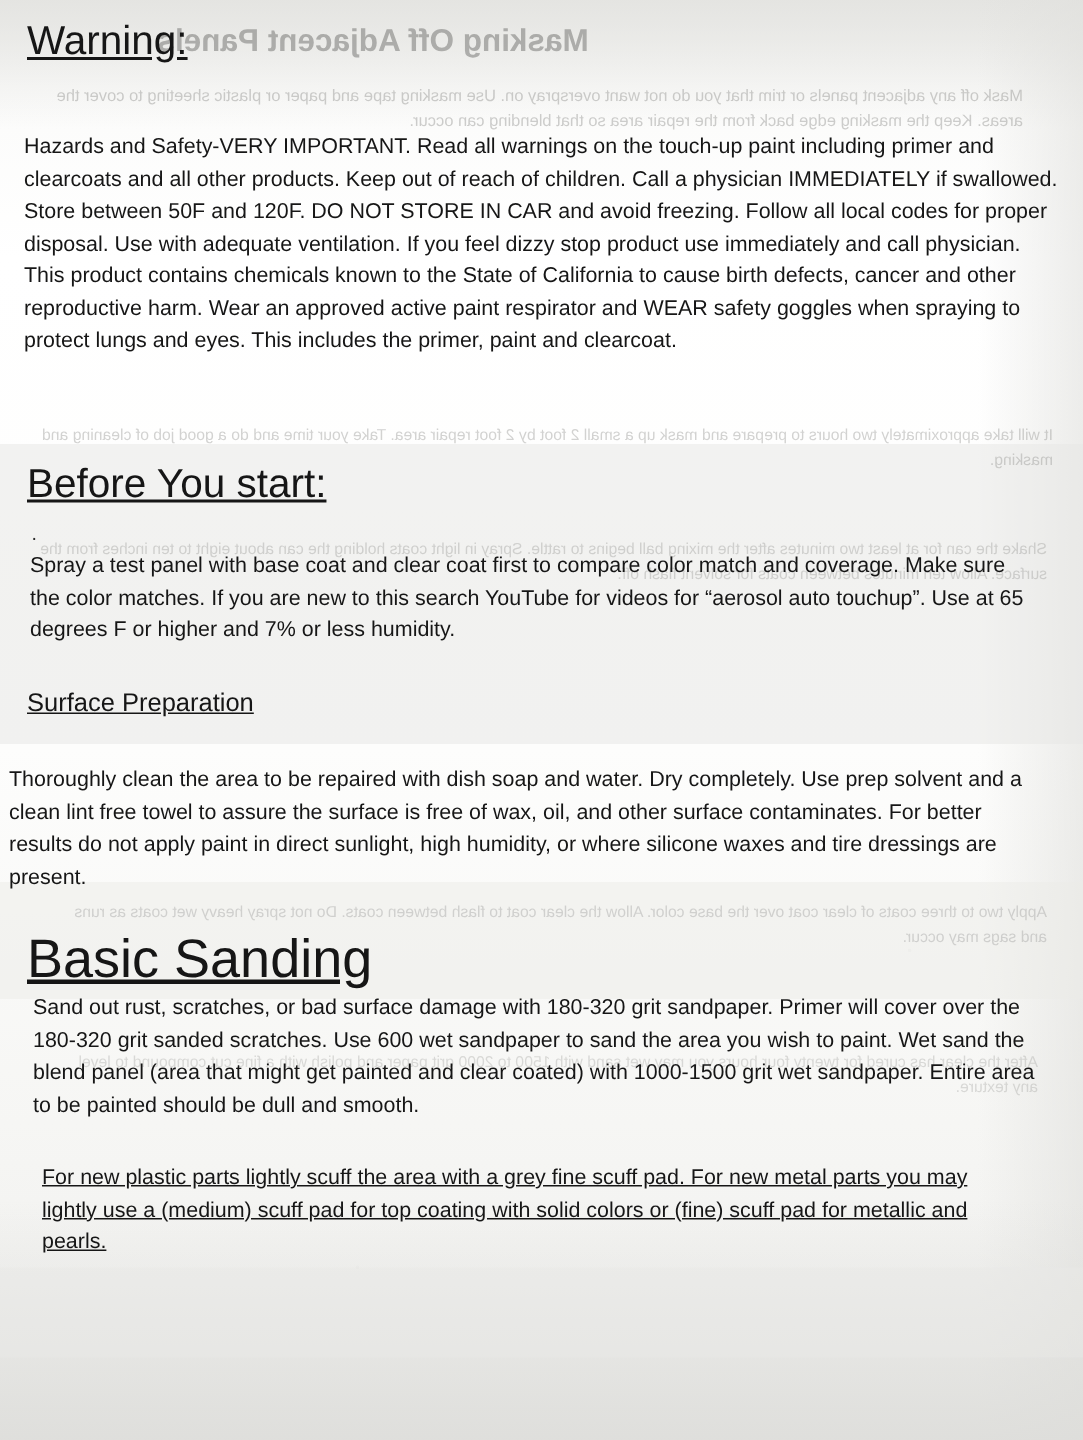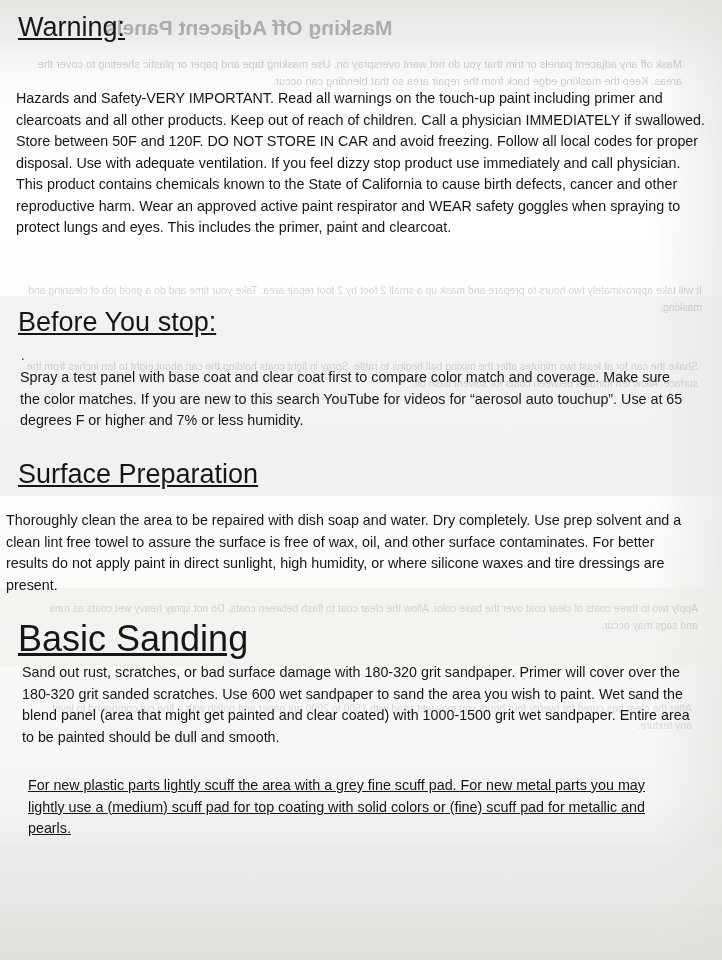"Before You stop:" h1.section { text: stop -> start }
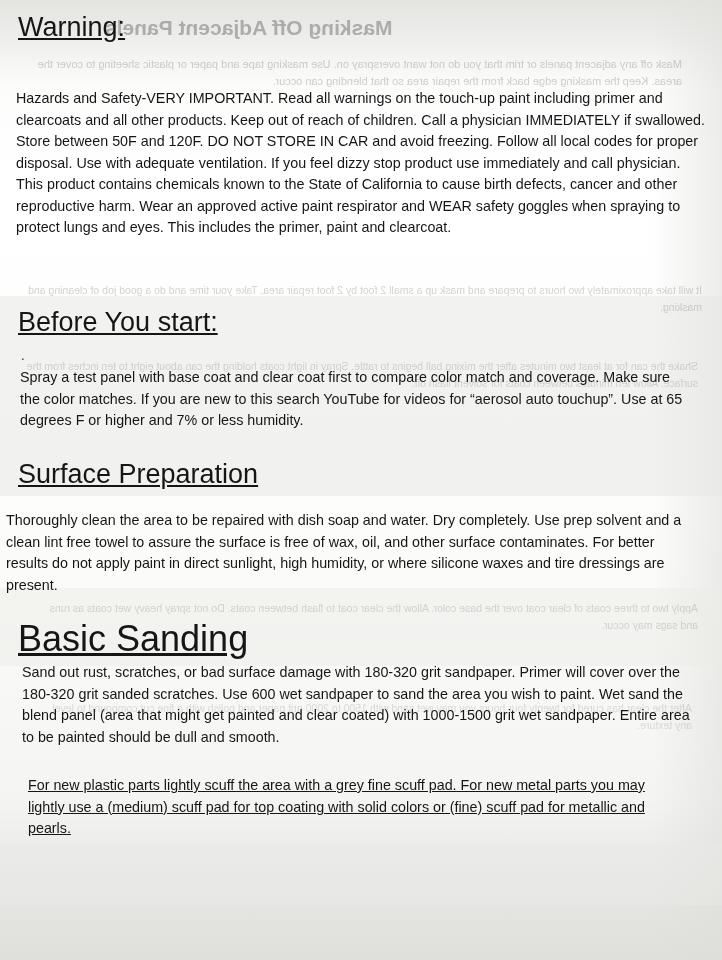"Surface Preparation" .sec-surface { font-size: 27px -> 17px }
